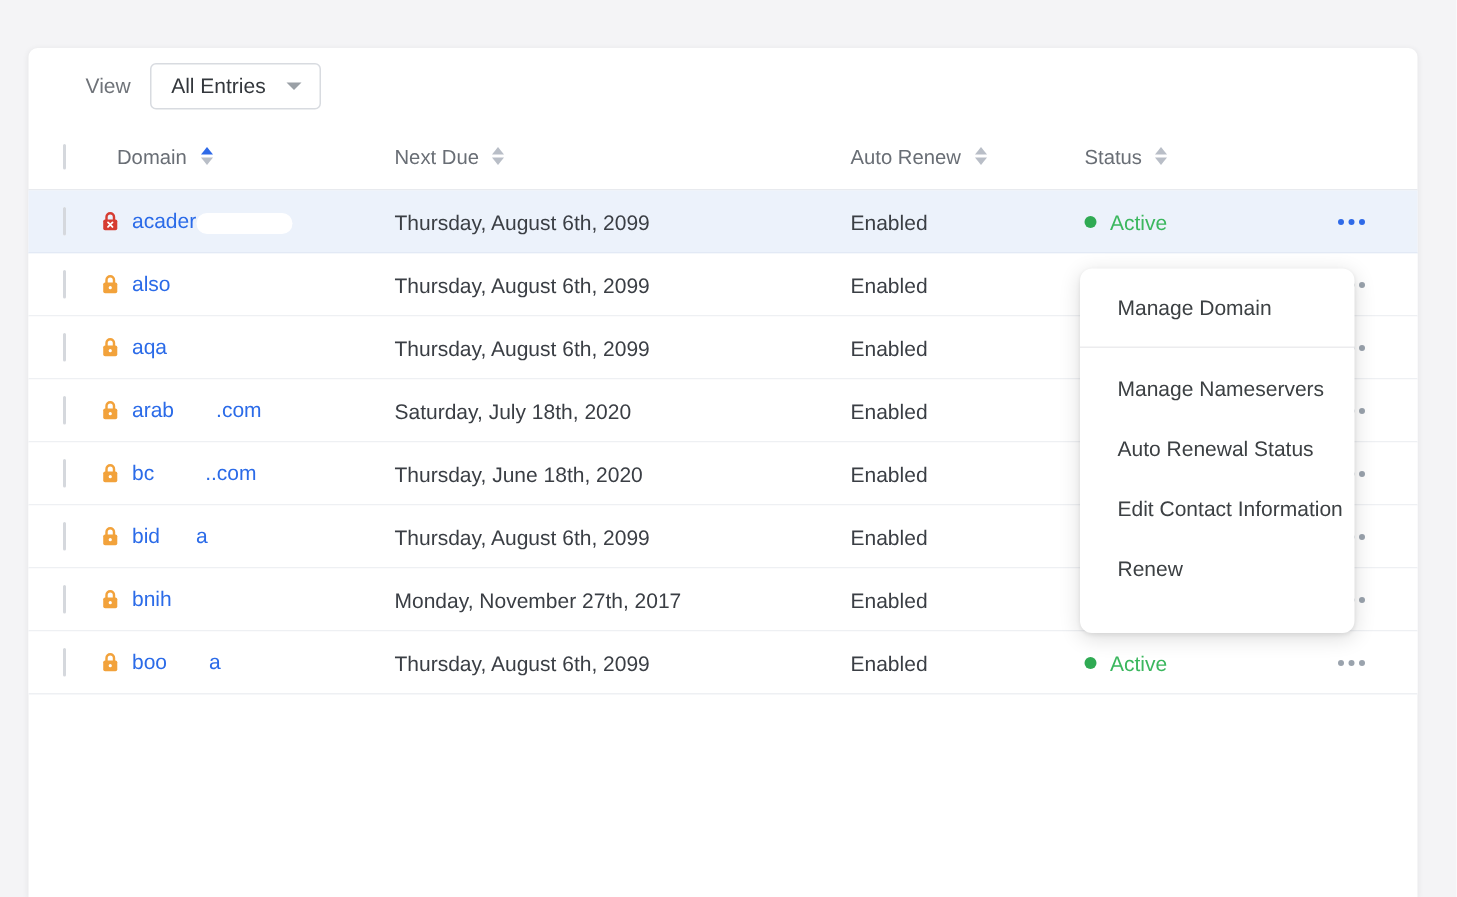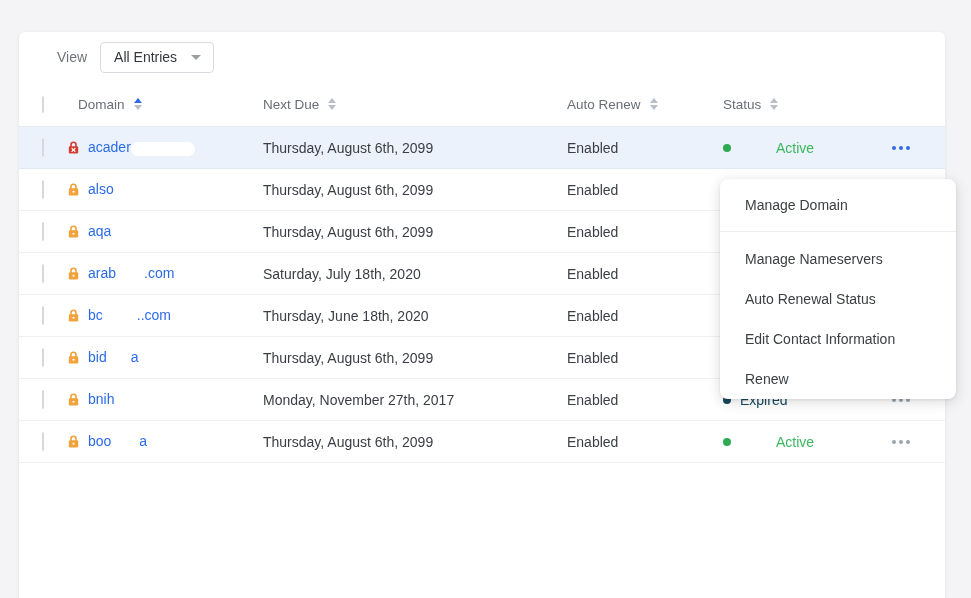"Active" .status-active .status-text { margin-left: 36px -> none }
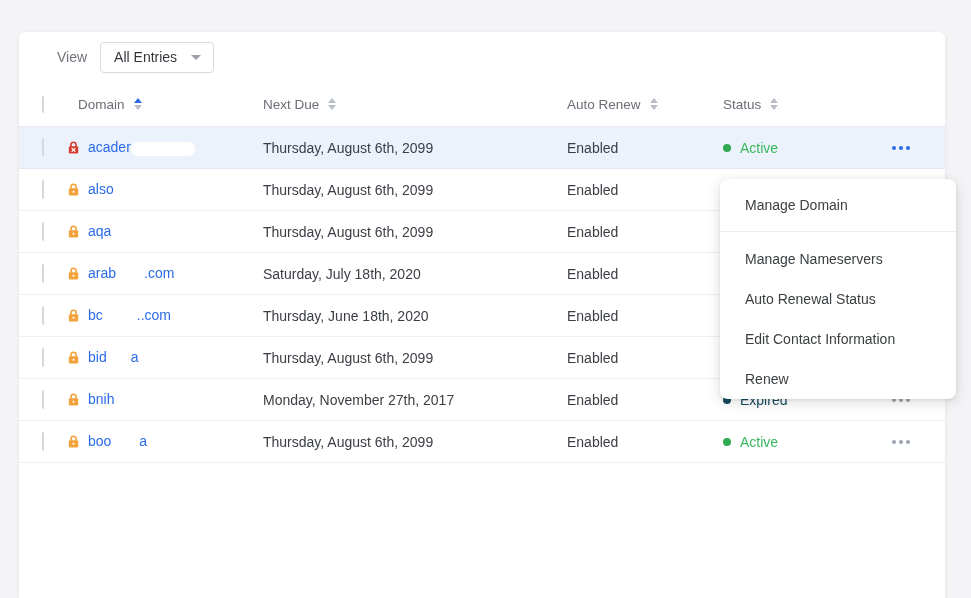"Manage Domain" .context-menu { width: 236px -> 183px }
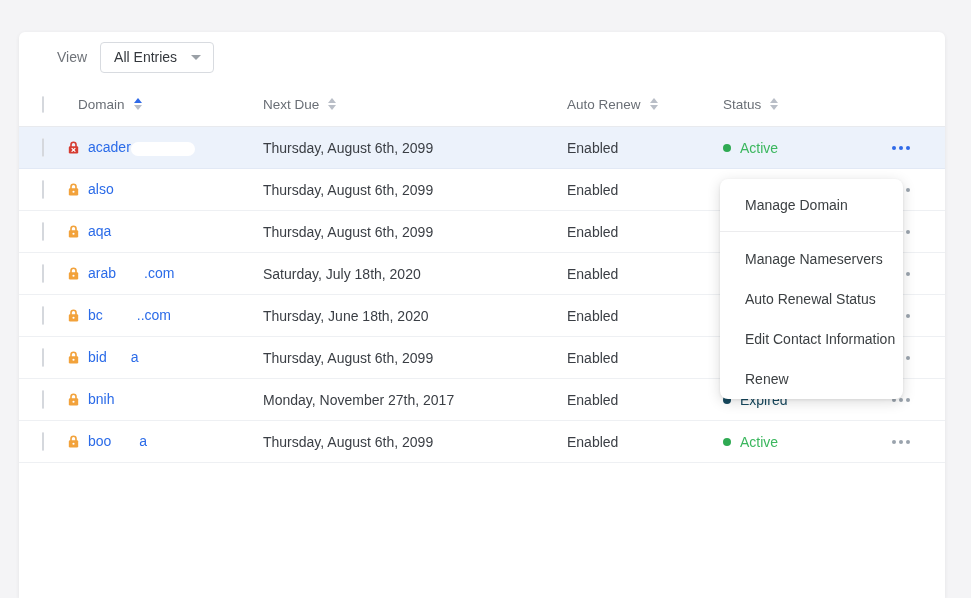"Manage Nameservers" .menu-group { padding-bottom: 0 -> 23px }
